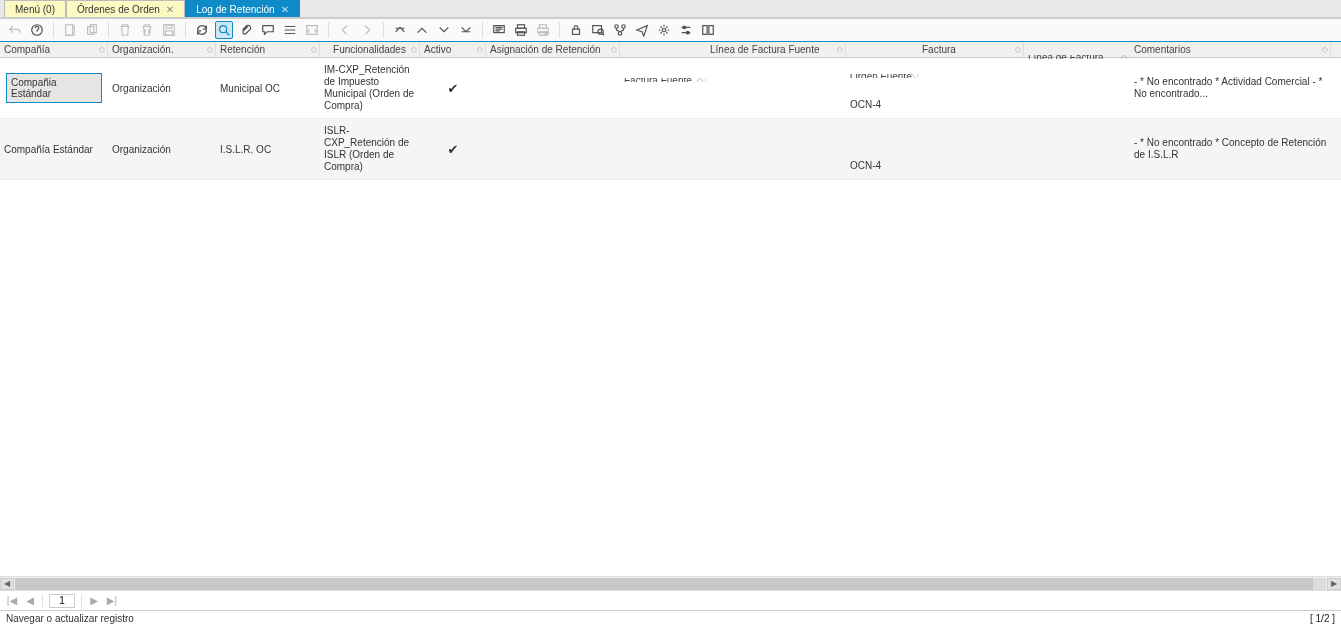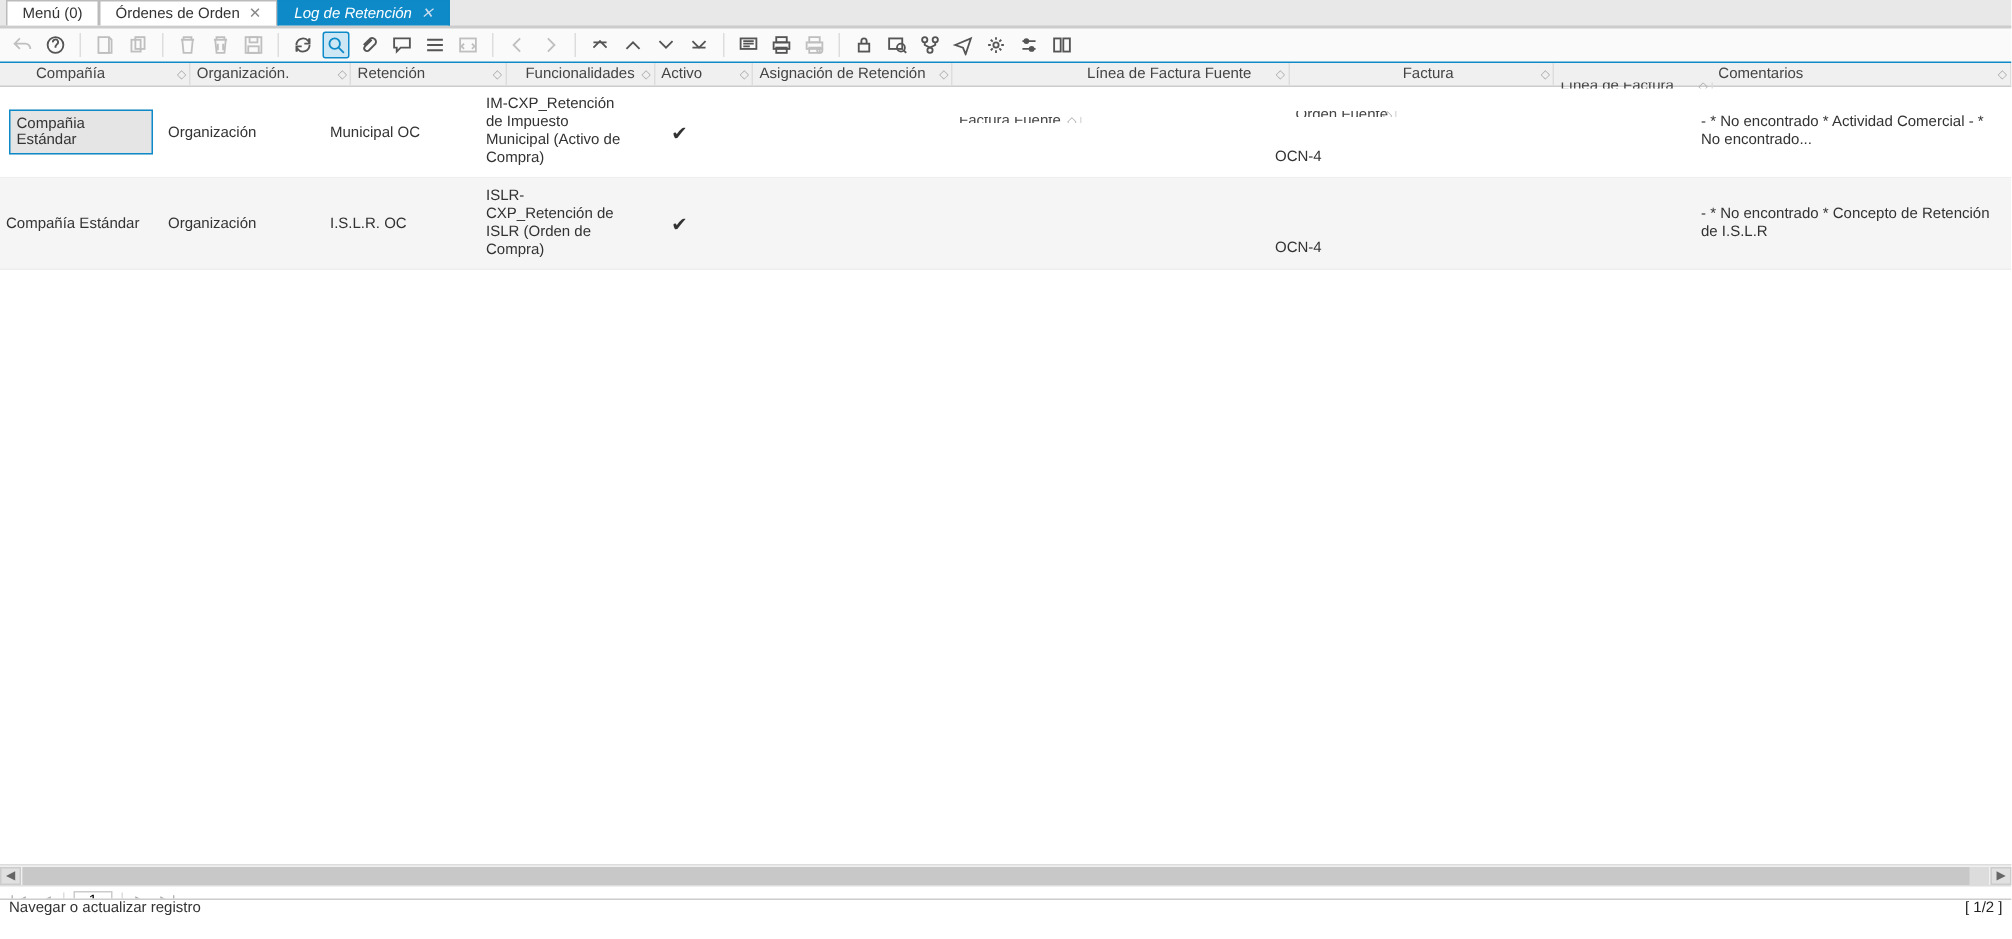"Menú (0)" .tab { background: #ffffff -> #fef9c3 }
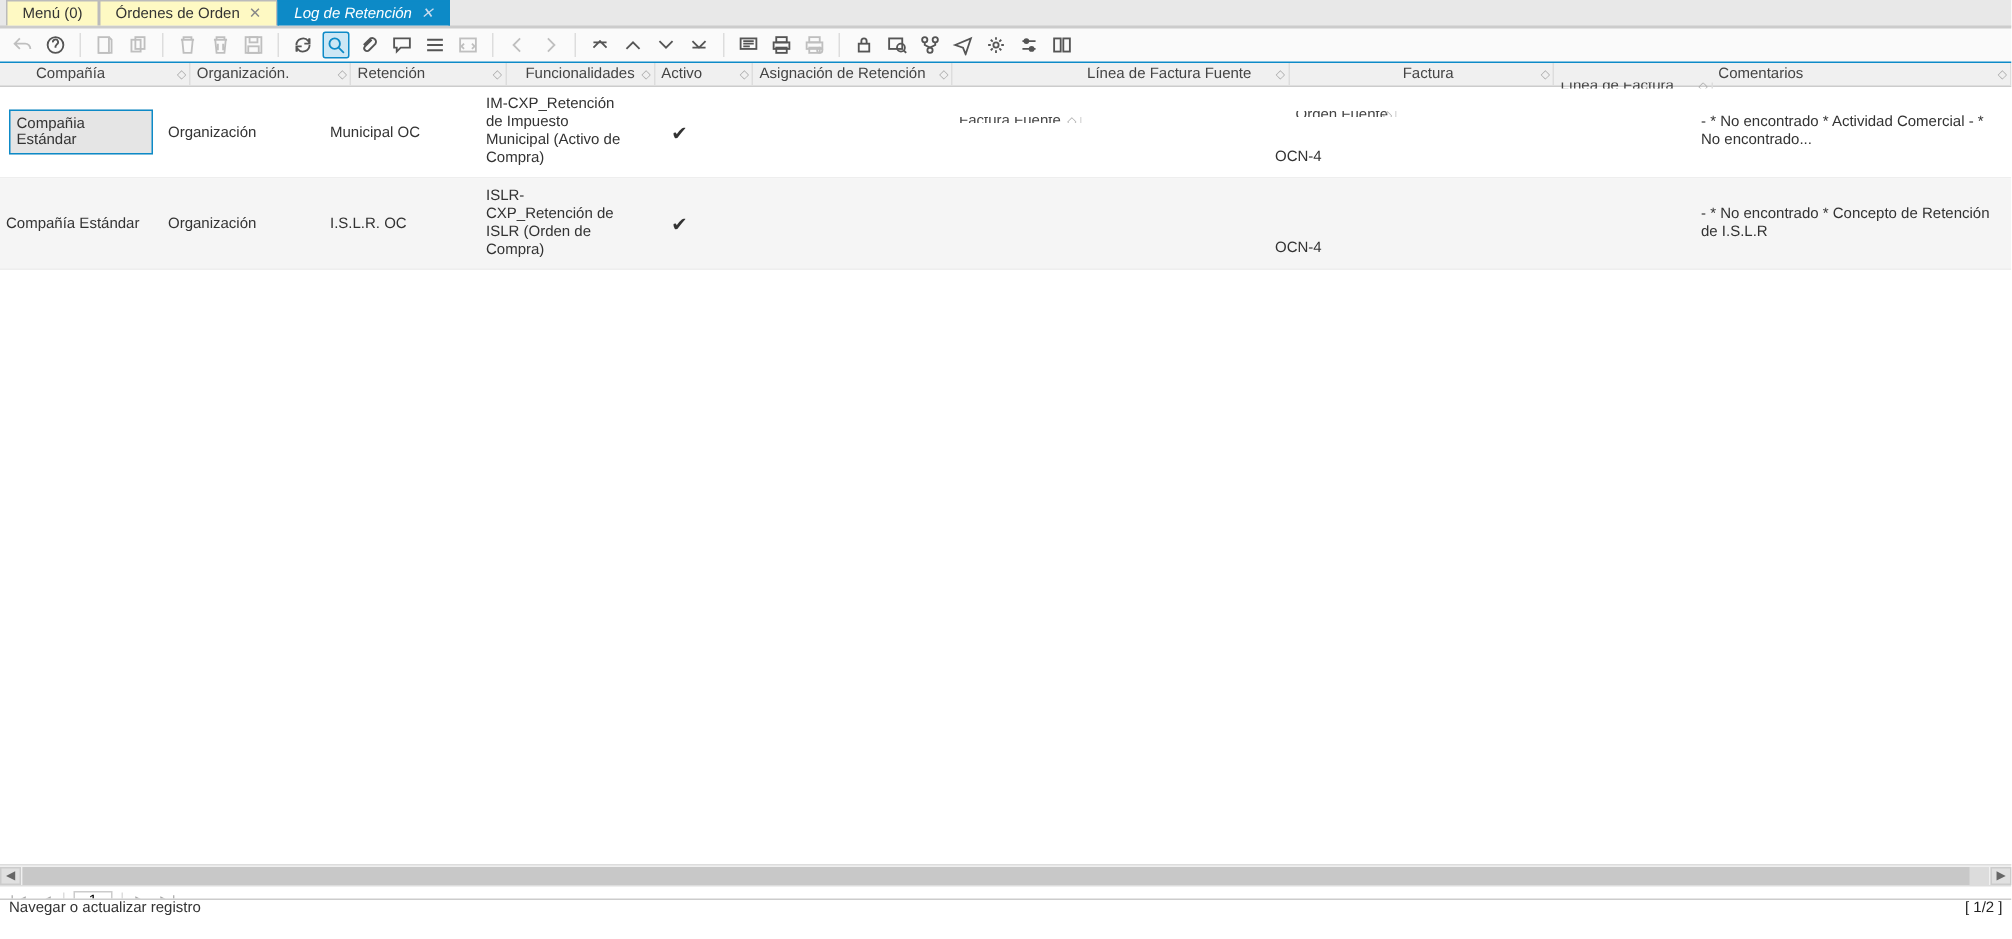"Log de Retención" .tab.active { font-style: italic -> none }
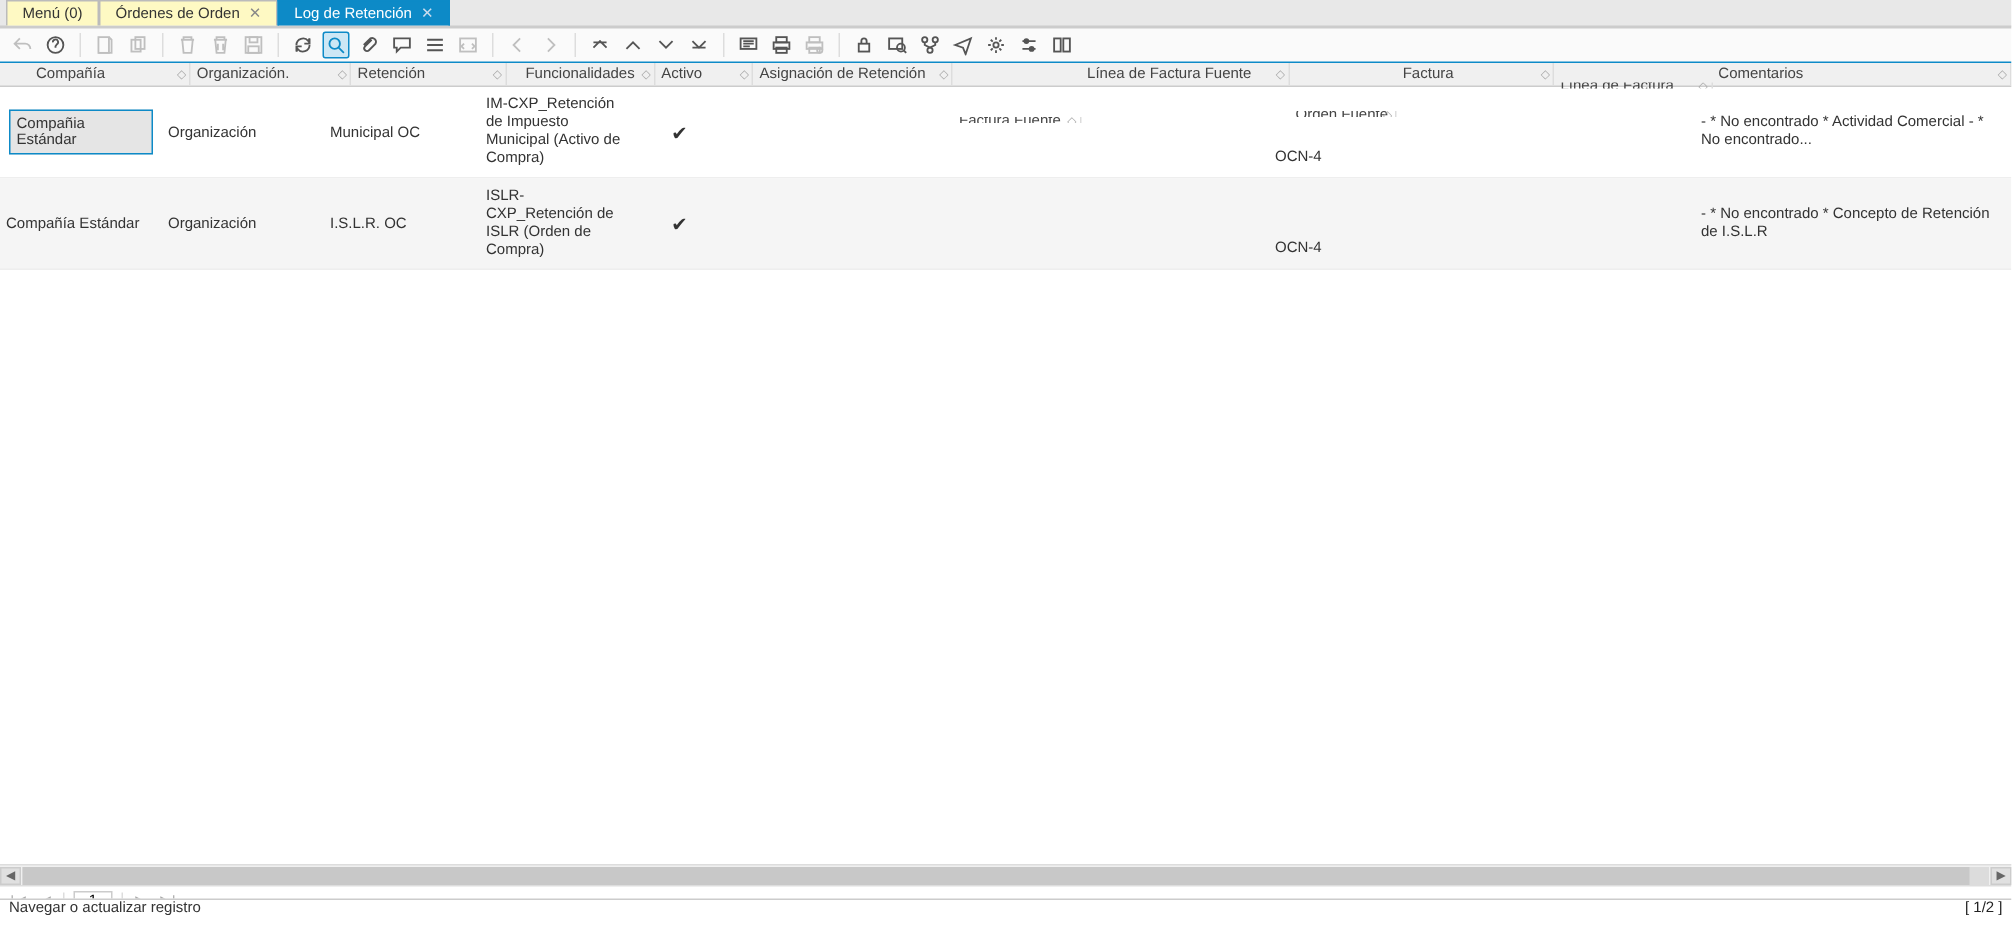"Compañía" .grid-header { padding-left: 20px -> none }
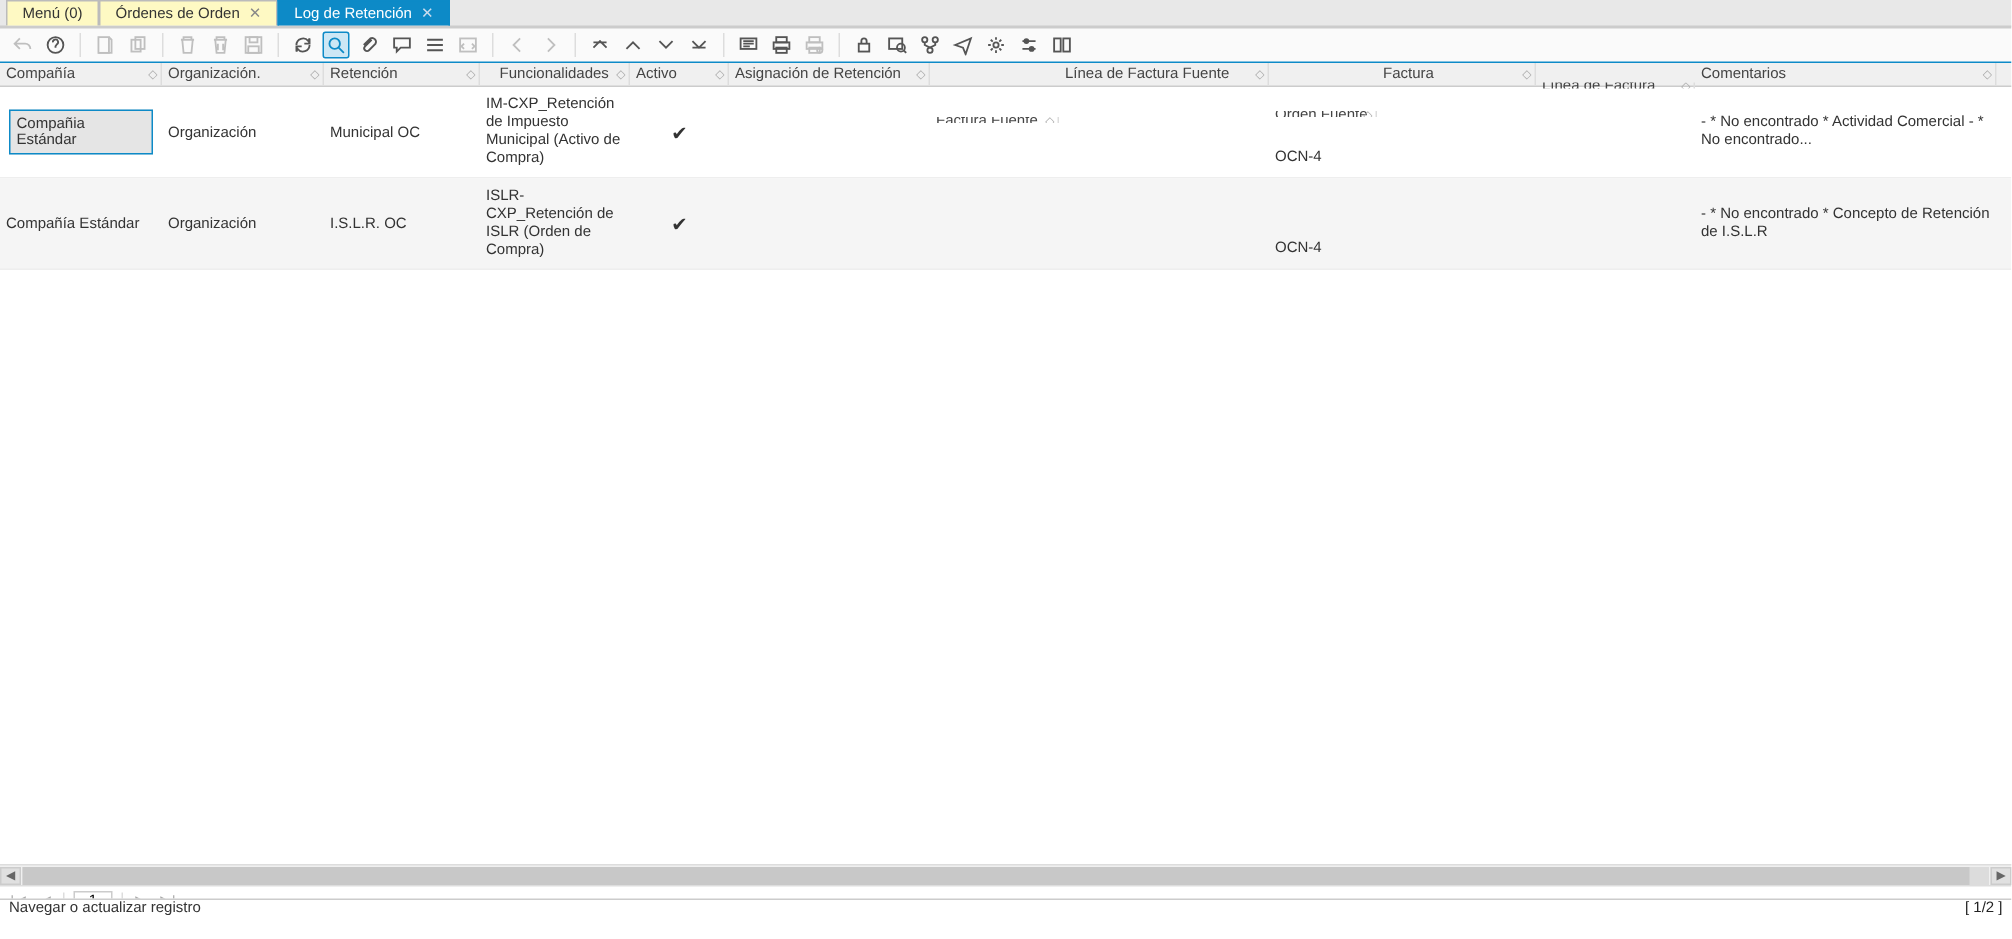"IM-CXP_Retención de Impuesto Municipal" div.g-cell { text: Activo -> Orden }
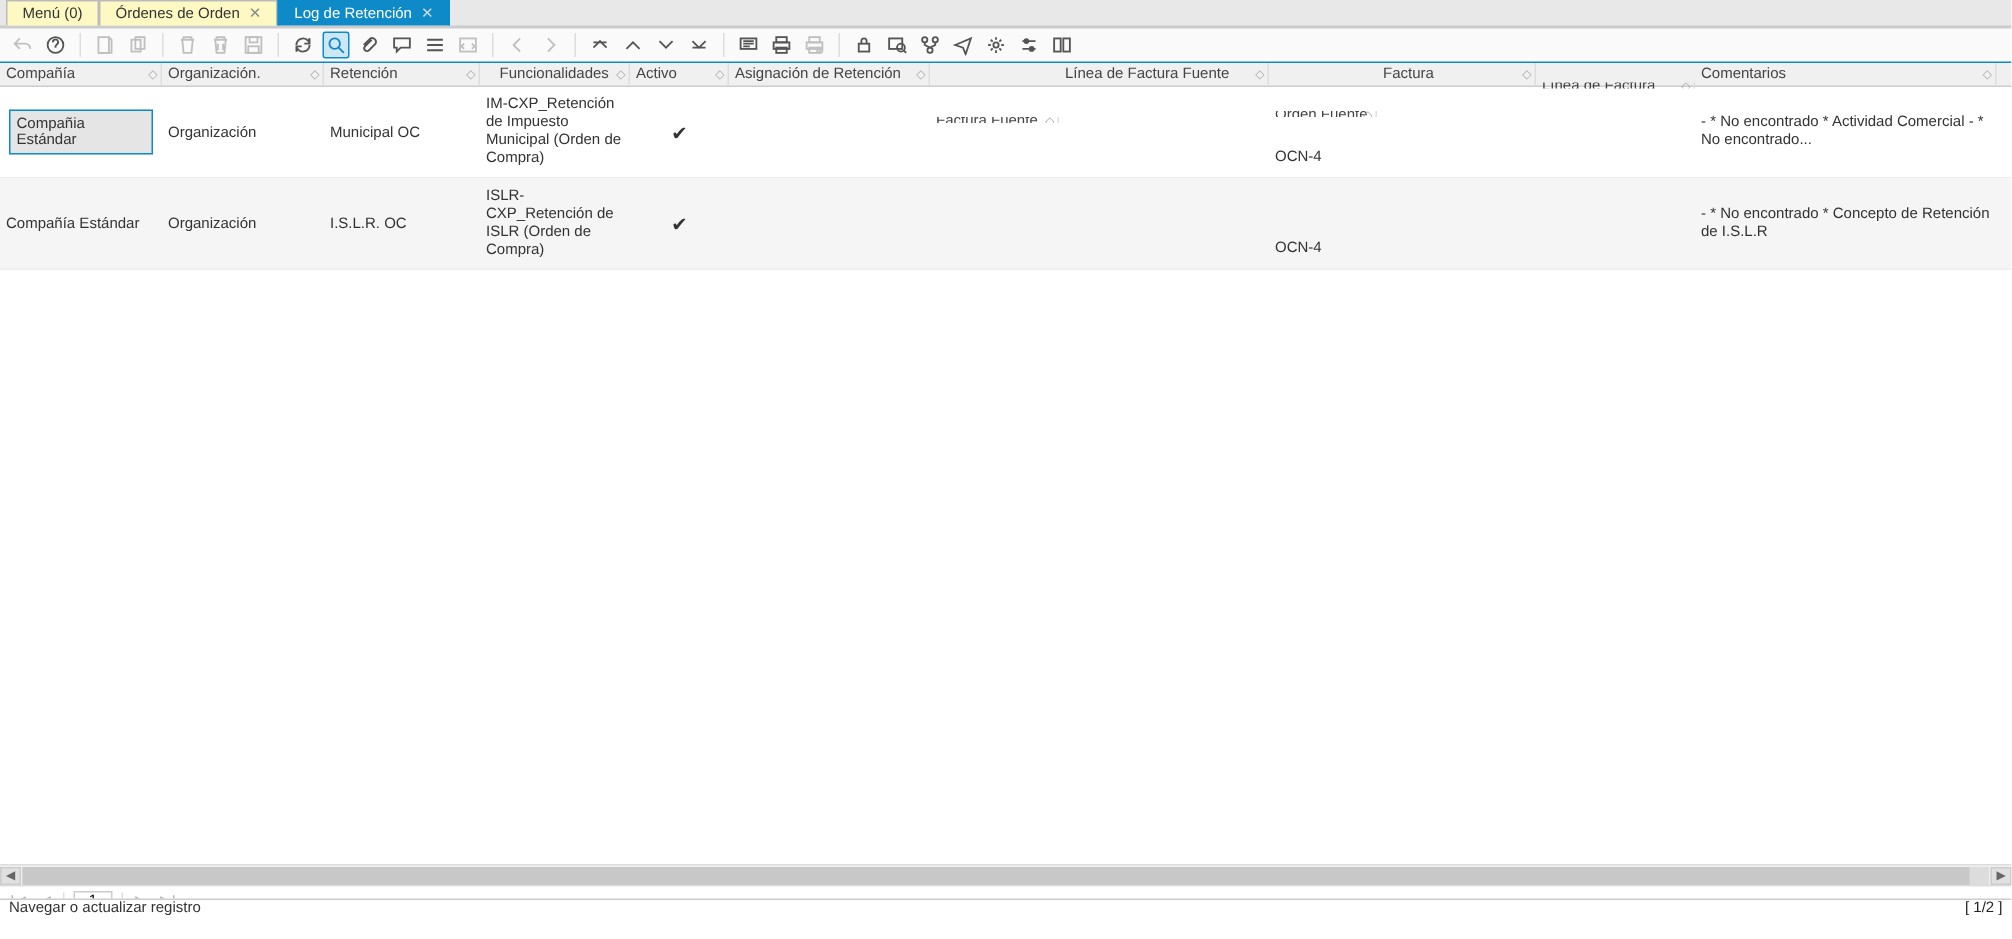"Navegar o actualizar registro" .status { align-items: none -> center; height: 27px -> 16px }
